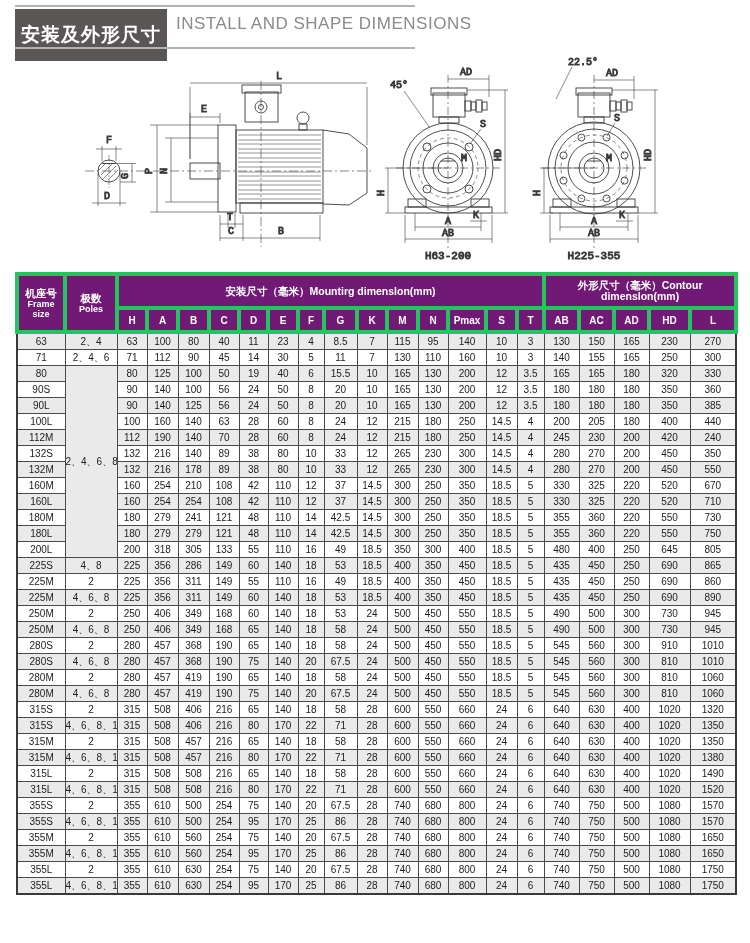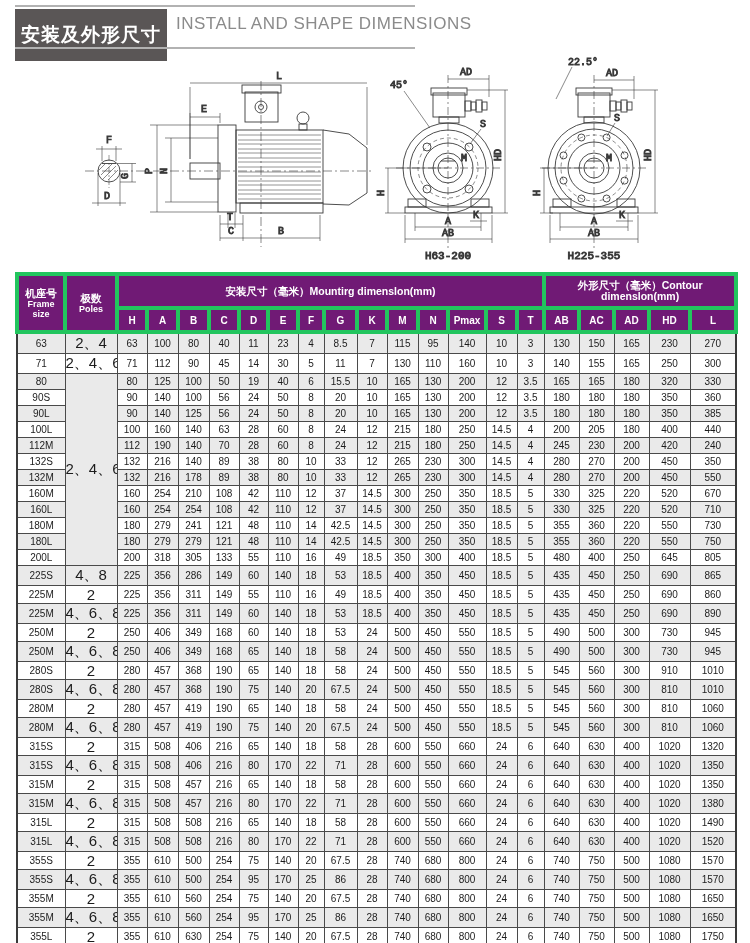"2、4" table.dim td[data-name="poles-cell"] { font-size: 15px -> 10px }
